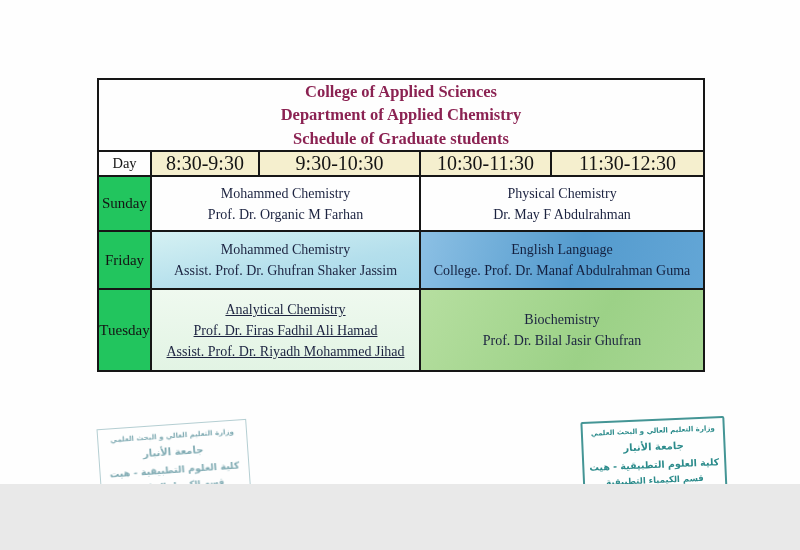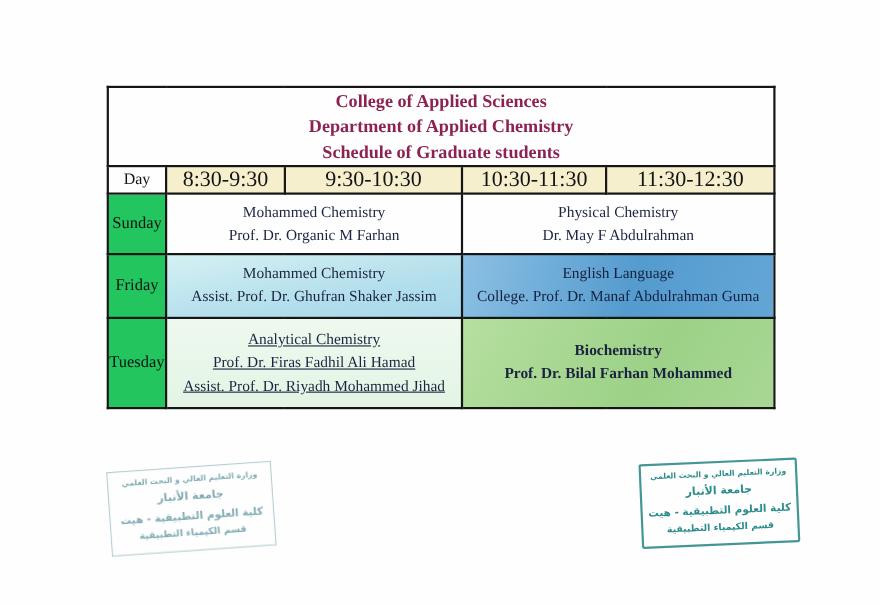"College of Applied Sciences" .sheet { height: 550px -> 484px }
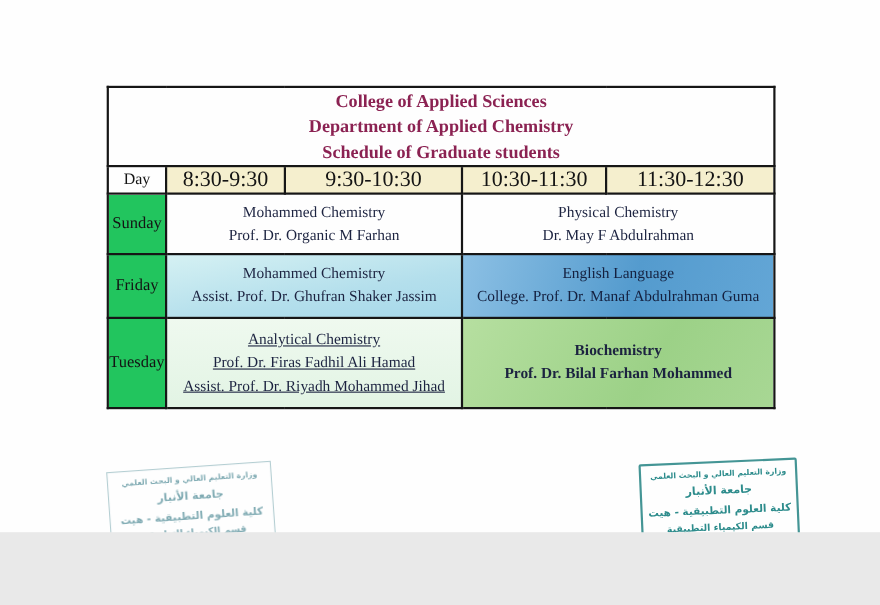"Biochemistry" .bg-green { font-weight: bold -> none }
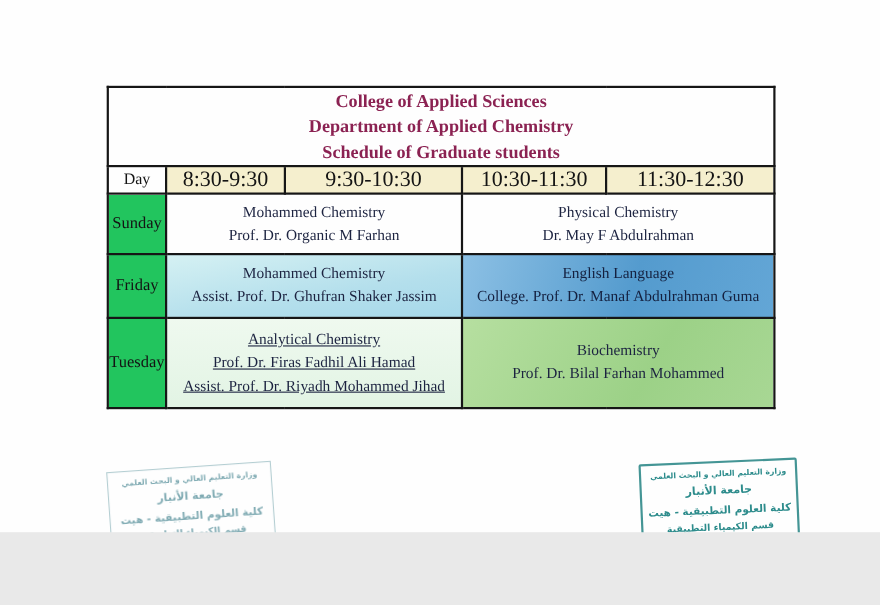"Prof. Dr. Bilal Farhan Mohammed" div { text: Farhan Mohammed -> Jasir Ghufran }
